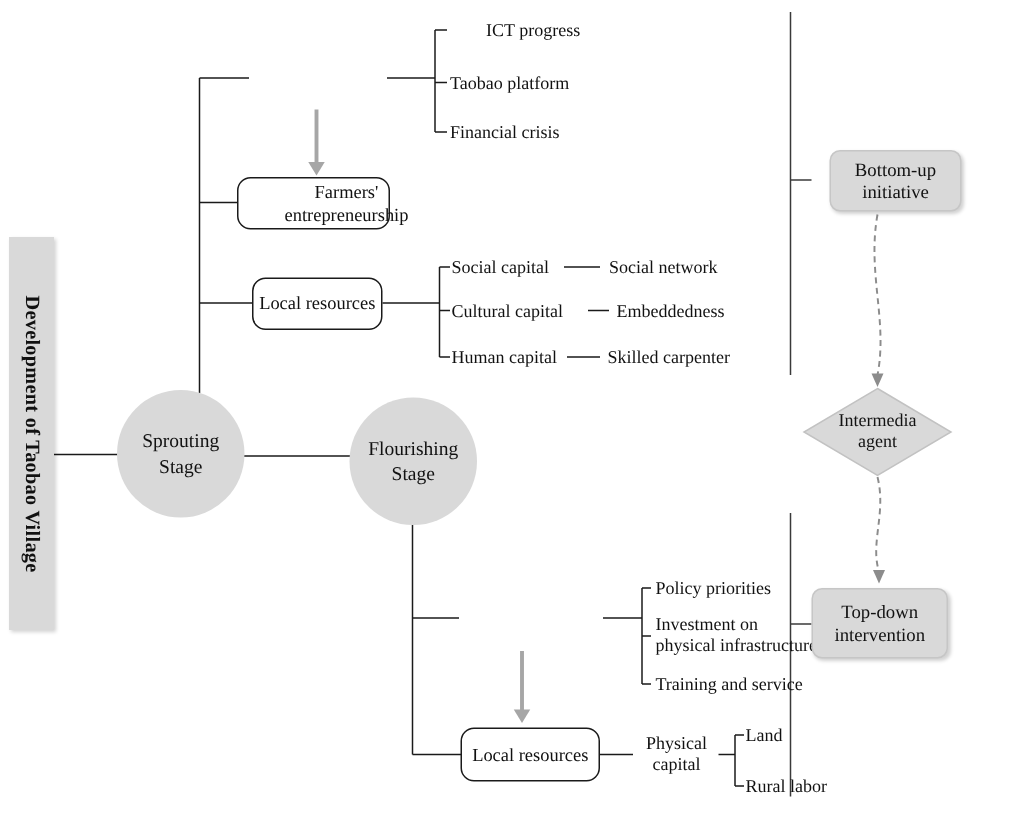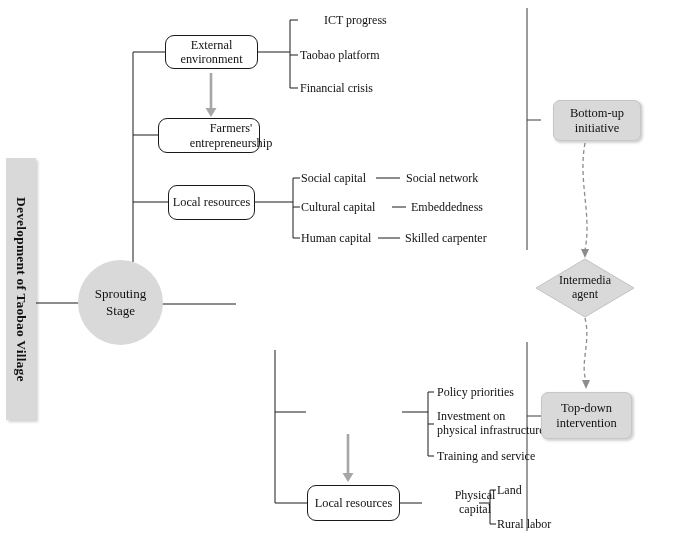"External environment" div.node { html: <div>External environment</div> -> none }
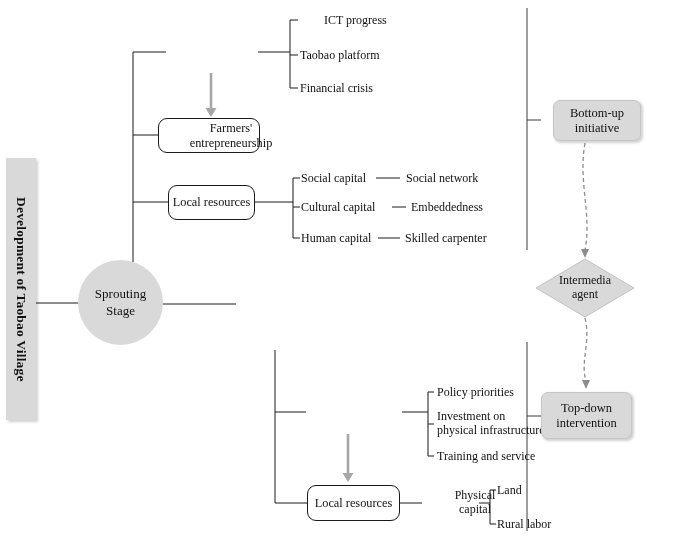"Flourishing Stage" div.node { html: none -> <div> <span>Flourishing Stage</span> </div> }
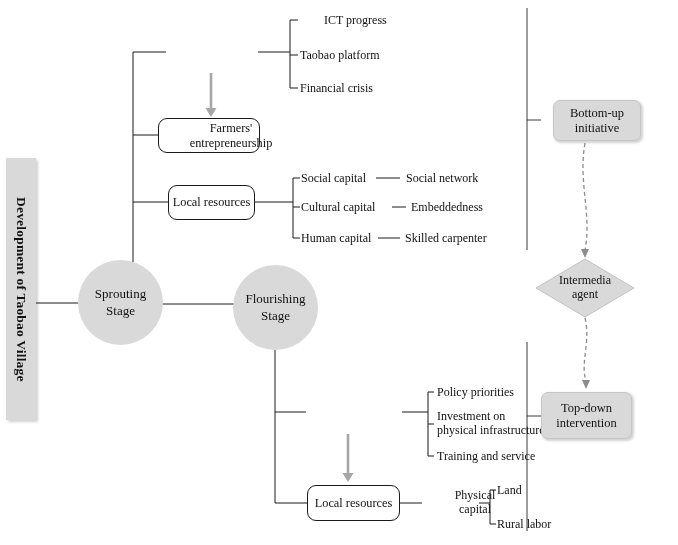"Physical capital" .label.wrap { margin-left: 24px -> none }
